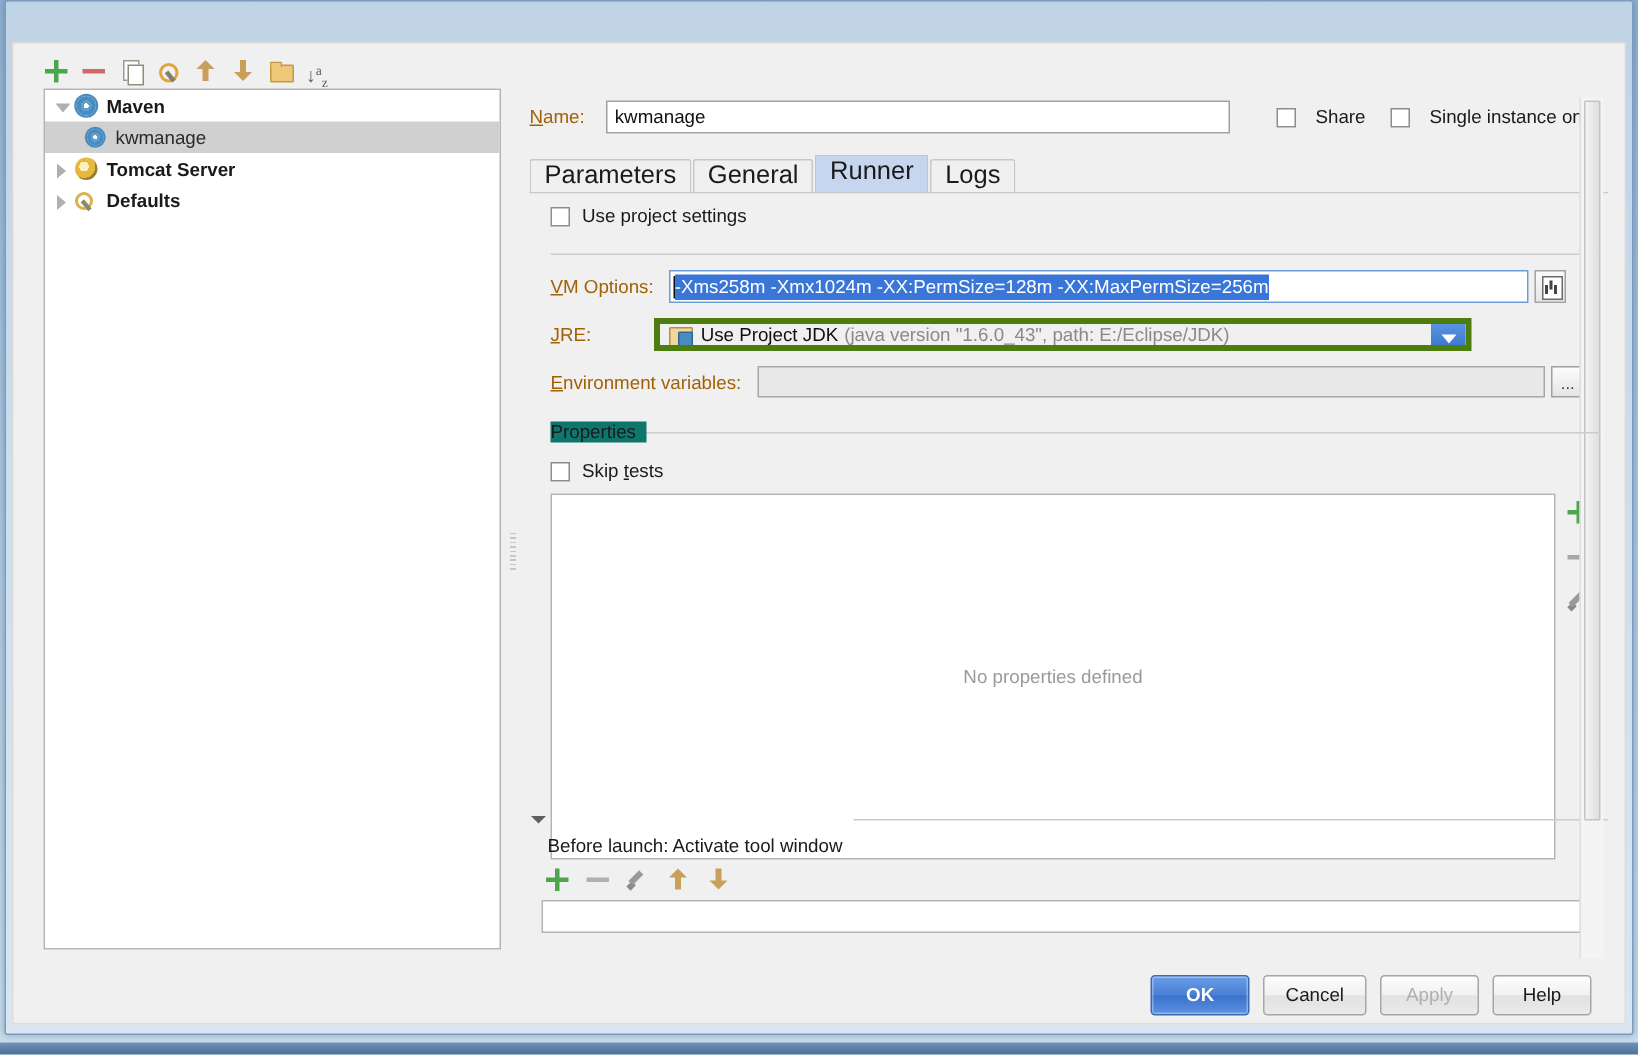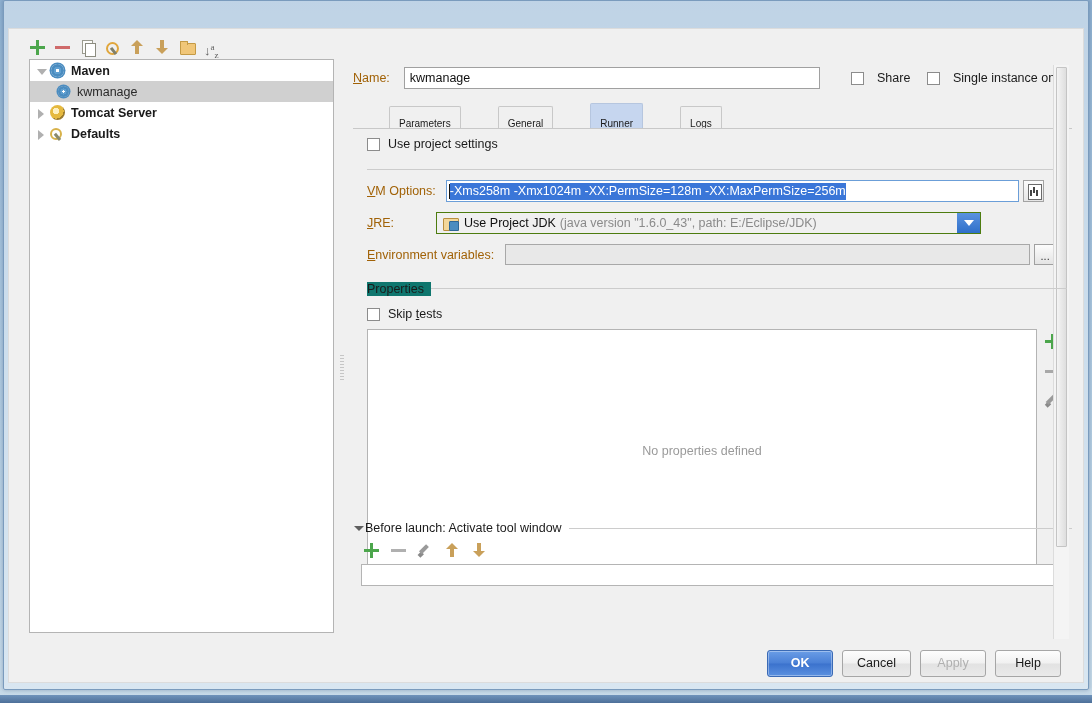"Parameters" .tab { align-items: flex-end -> flex-start; font-size: 10px -> 17px; margin-left: 36px -> none }
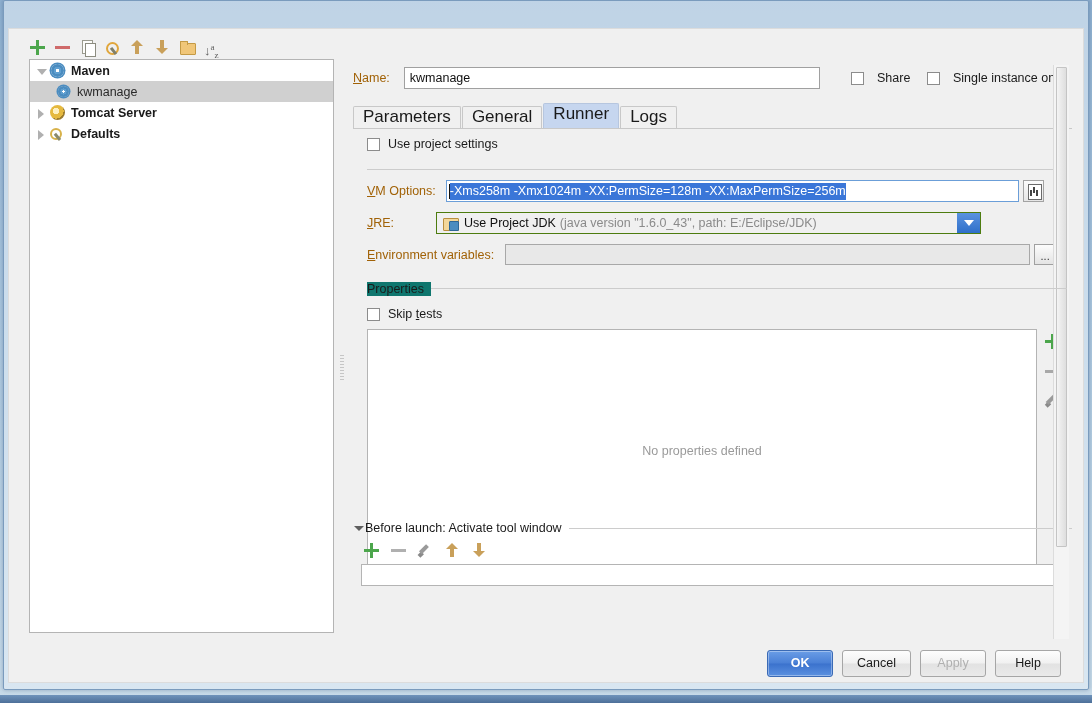"Use Project JDK" .jre-combo { border: 1px solid #4d7c0f -> 4px solid #4d7c0f }
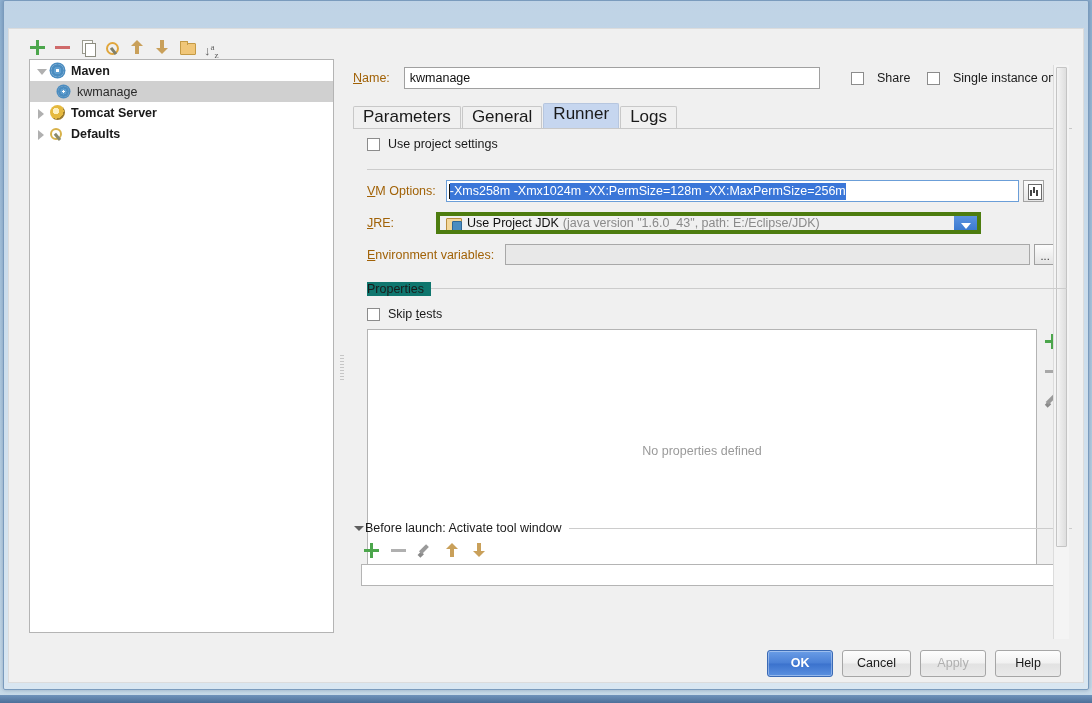"Before launch: Activate tool window" .bl-title { margin-top: none -> 36px }
